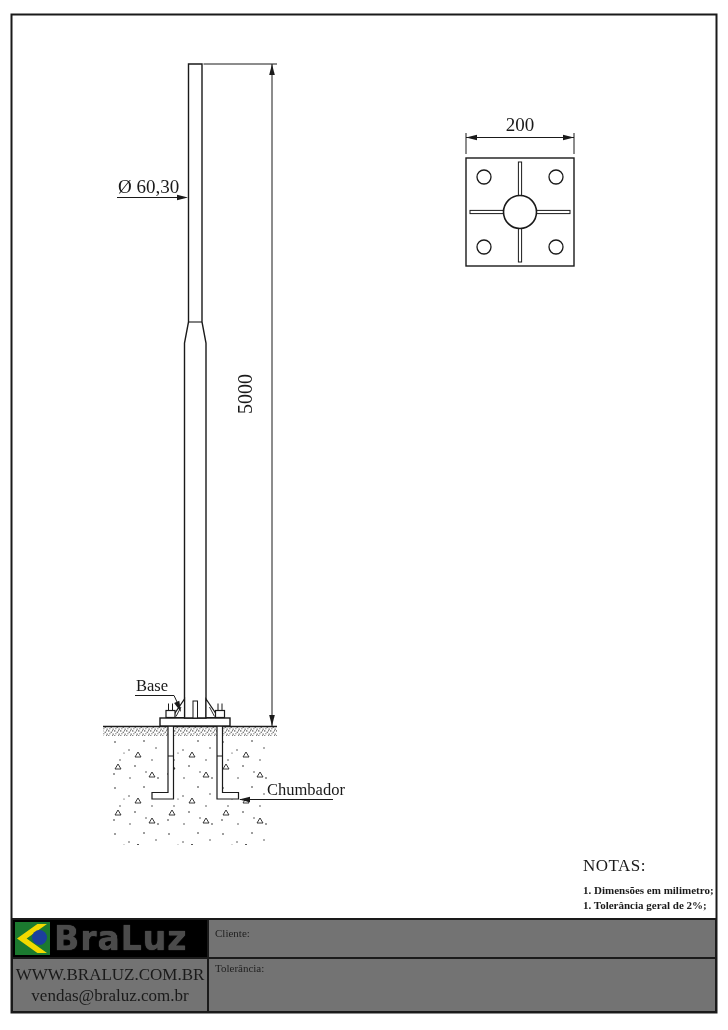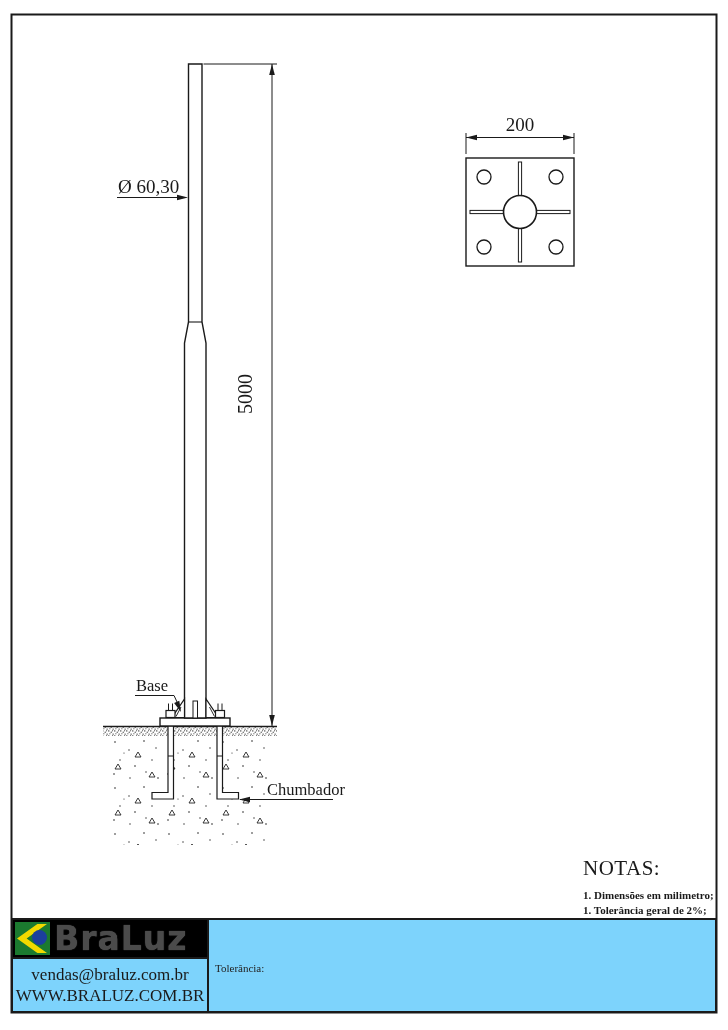"NOTAS:" .notes-heading { font-size: 21px -> 17px }
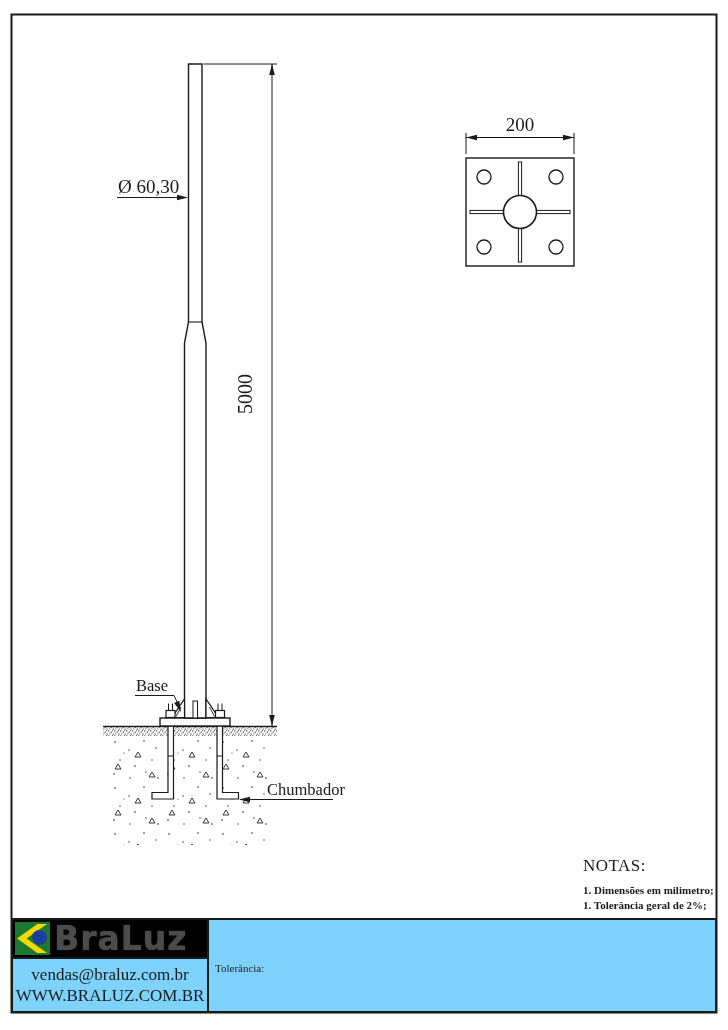"BraLuz" .titleblock { background: #7dd3fc -> #737373 }
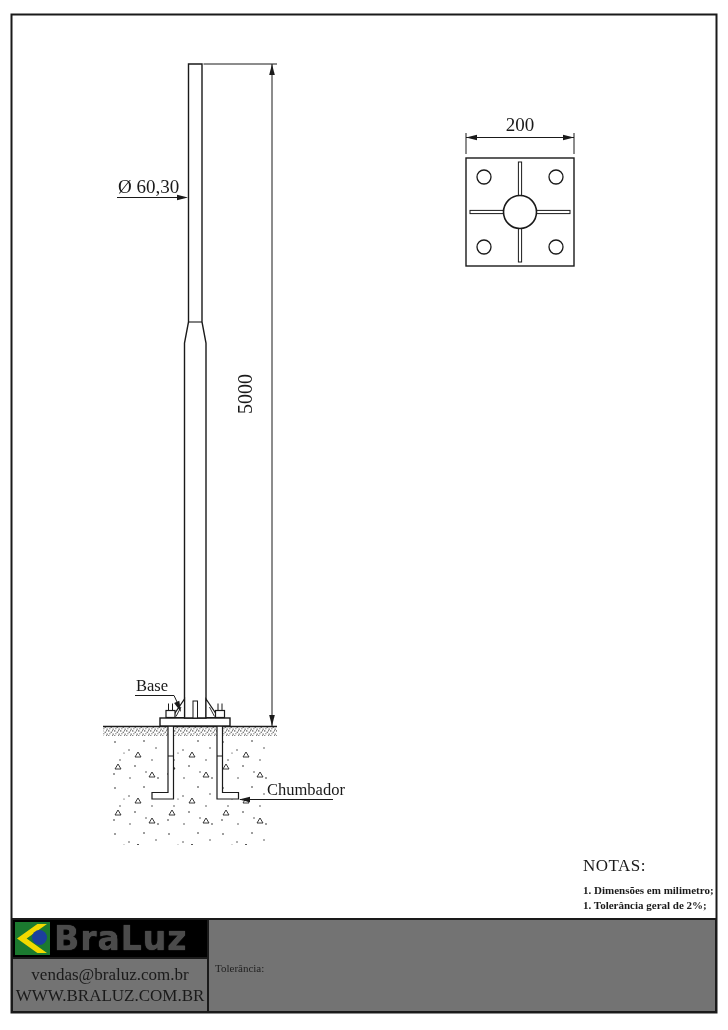"Cliente:" div.tb-client-cell { html: none -> <div> <span>Cliente:</span> <span></span> </div> }
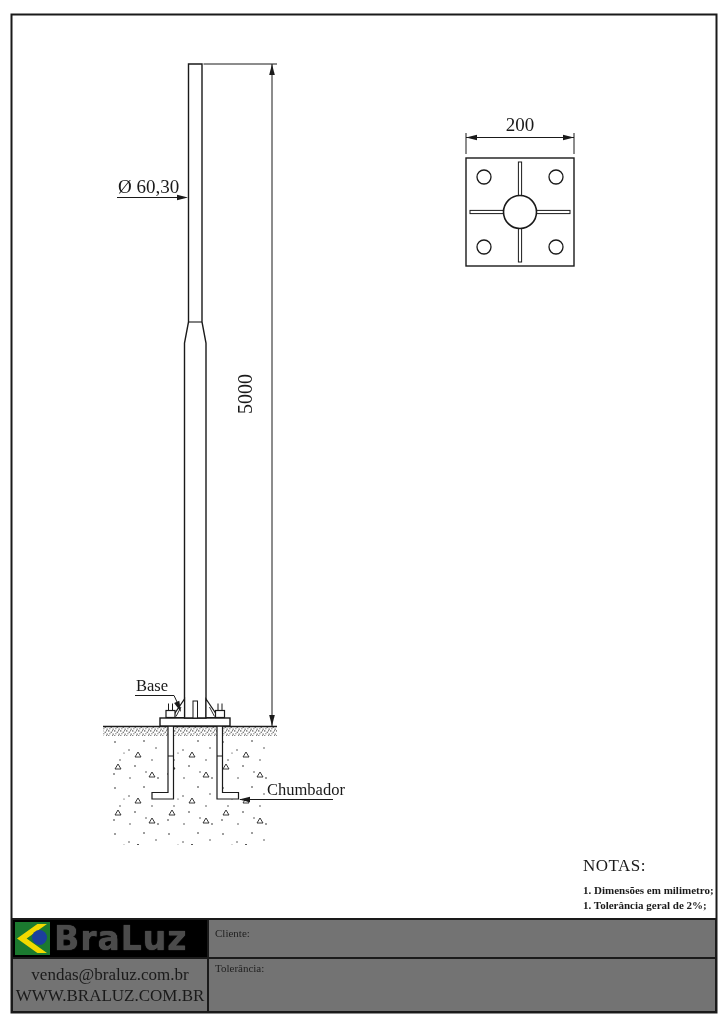"vendas@braluz.com.br" div { order: before "WWW.BRALUZ.COM.BR" -> after "WWW.BRALUZ.COM.BR" }
